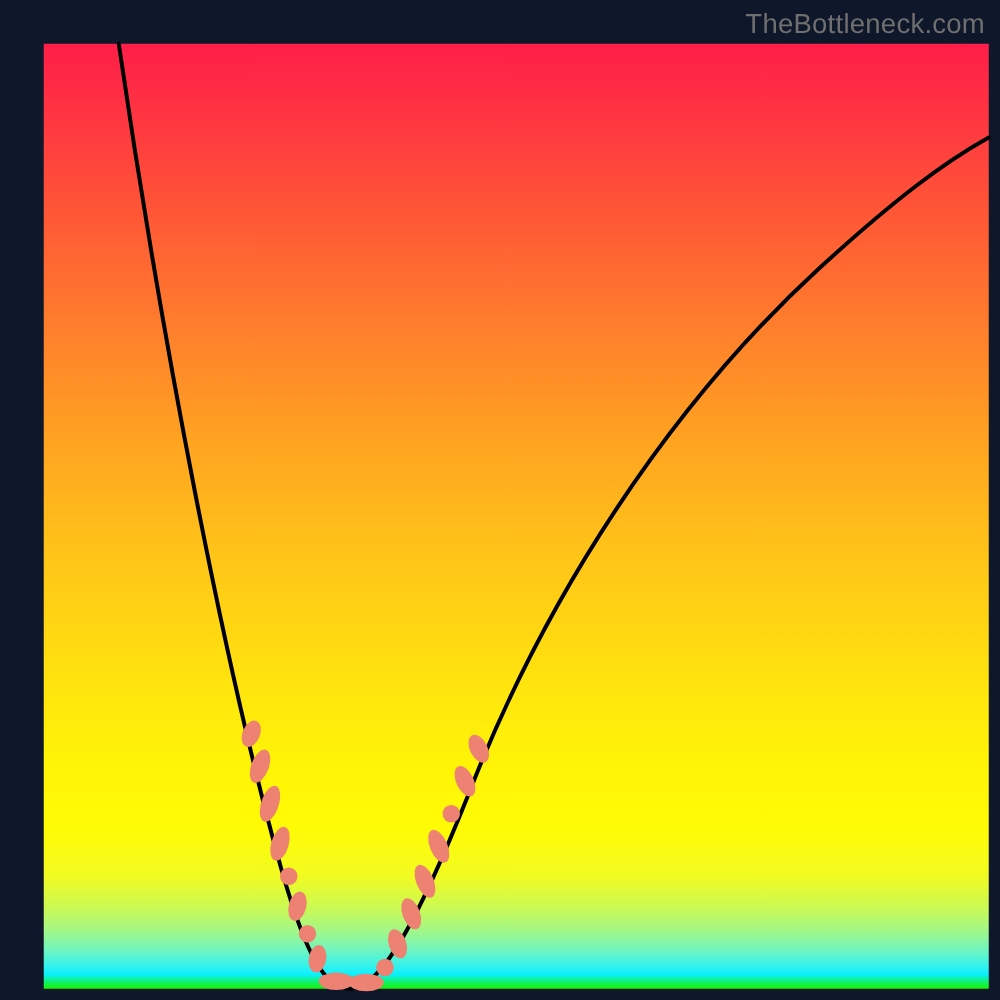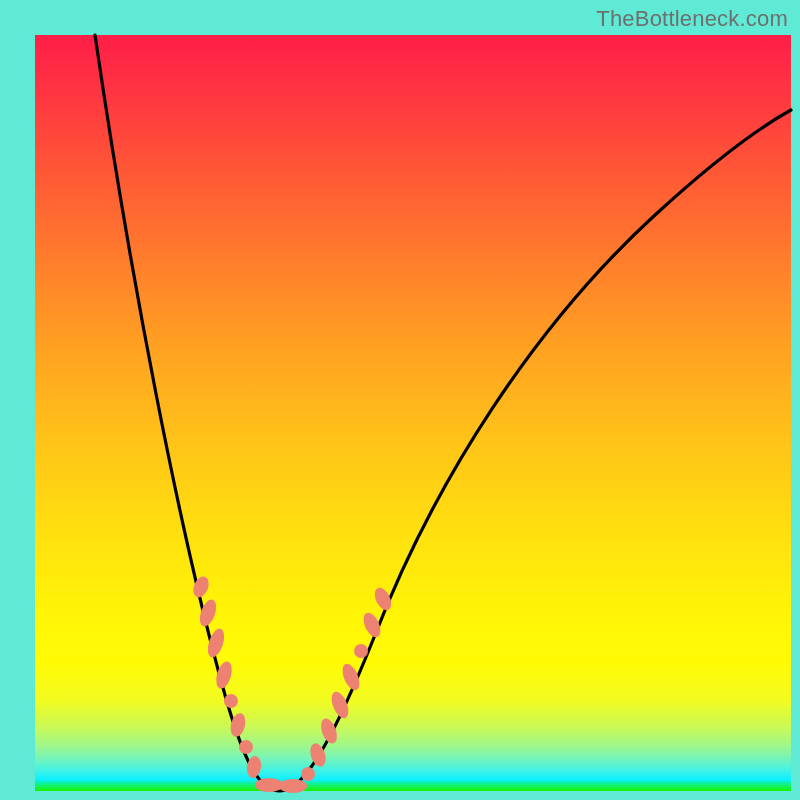"TheBottleneck.com" .frame { background: #5eead4 -> #0f172a }
